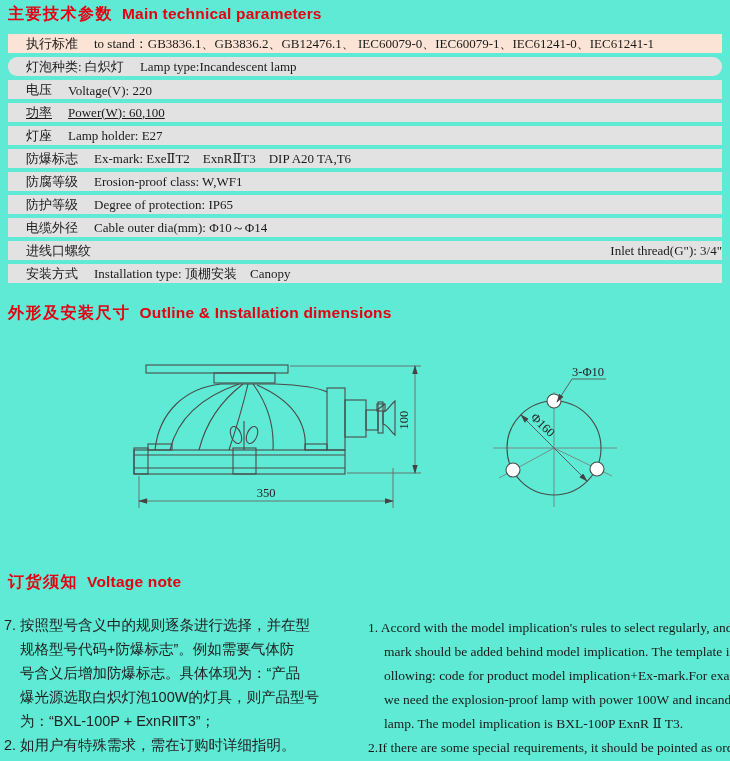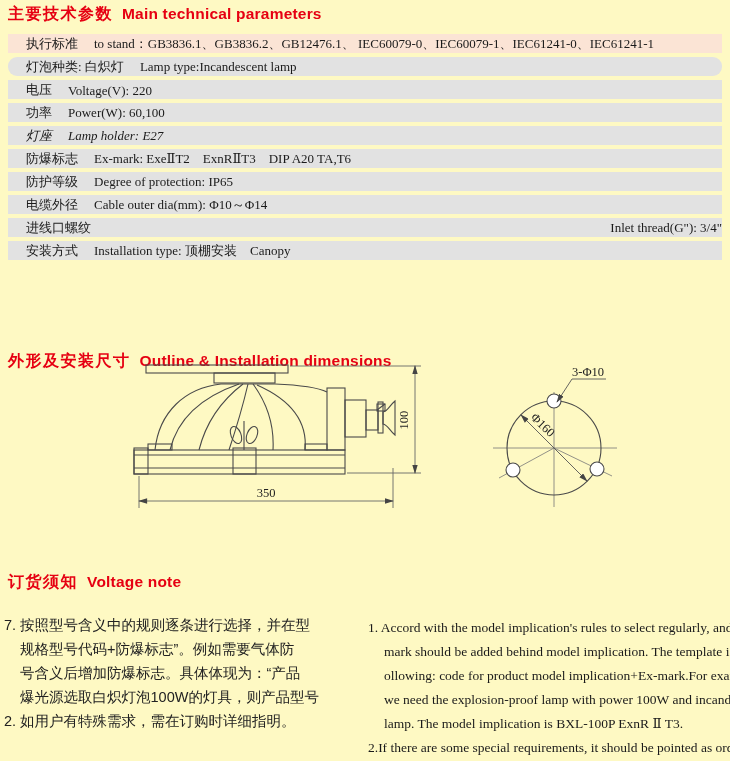"主要技术参数 Main technical parameters" .page { background: #fef9c3 -> #5eead4 }
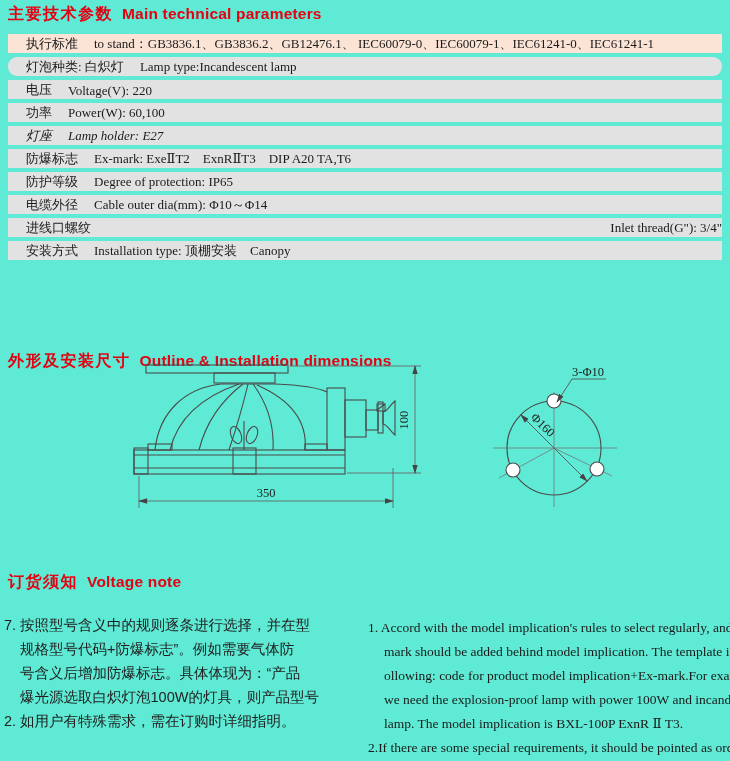"功率" div.p-row { text-decoration: none -> underline }
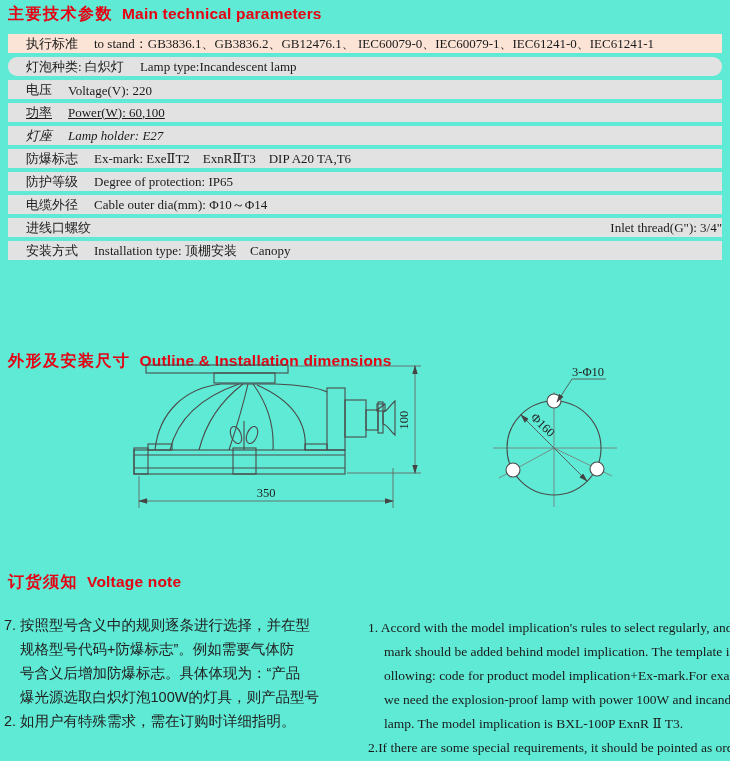"灯座" div.p-row { font-style: italic -> none }
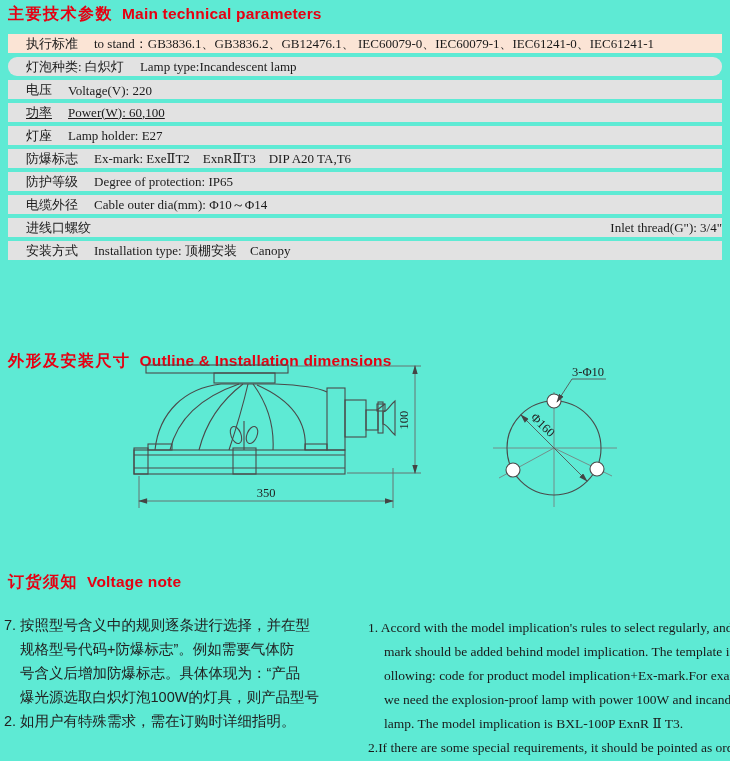"防腐等级" div.p-row { html: none -> <div> <span>防腐等级</span> <span>Erosion-proof class: W,WF1</span> </div> }
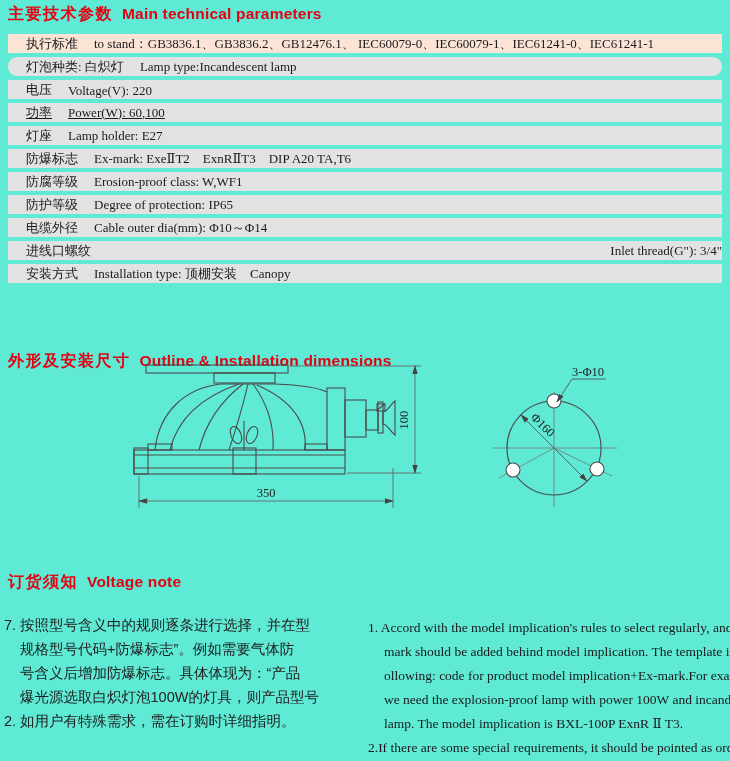"外形及安装尺寸 Outline & Installation" #heading-outline { margin-top: 48px -> none }
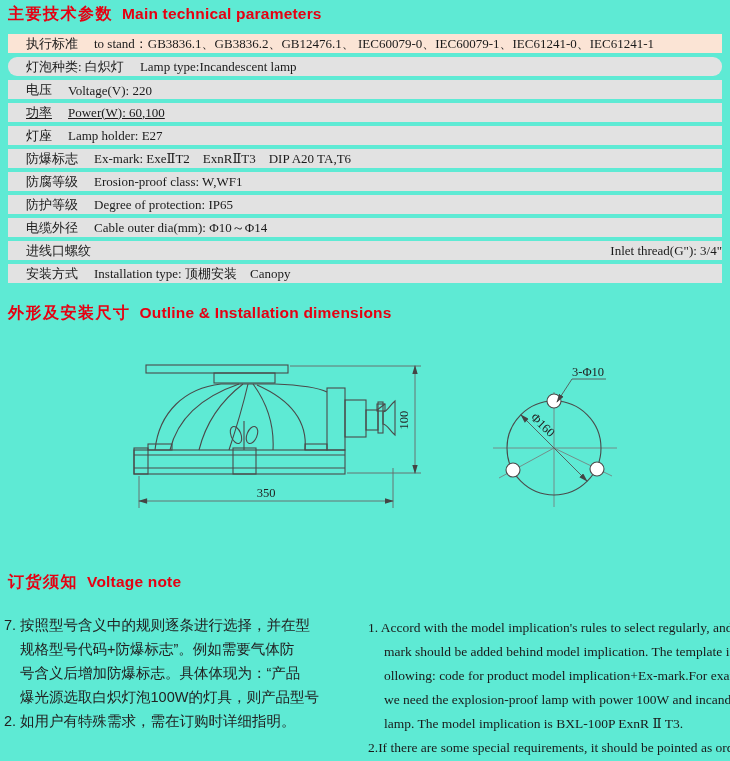"为：“BXL-100P + ExnRⅡT3”；" div.ord-line { html: none -> <div>为：“BXL-100P + ExnRⅡT3”；</div> }
